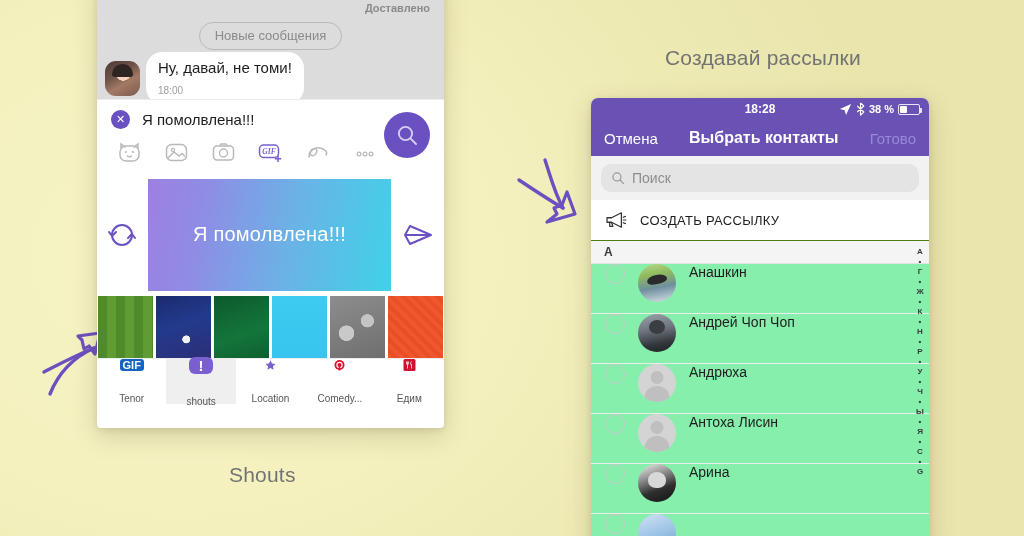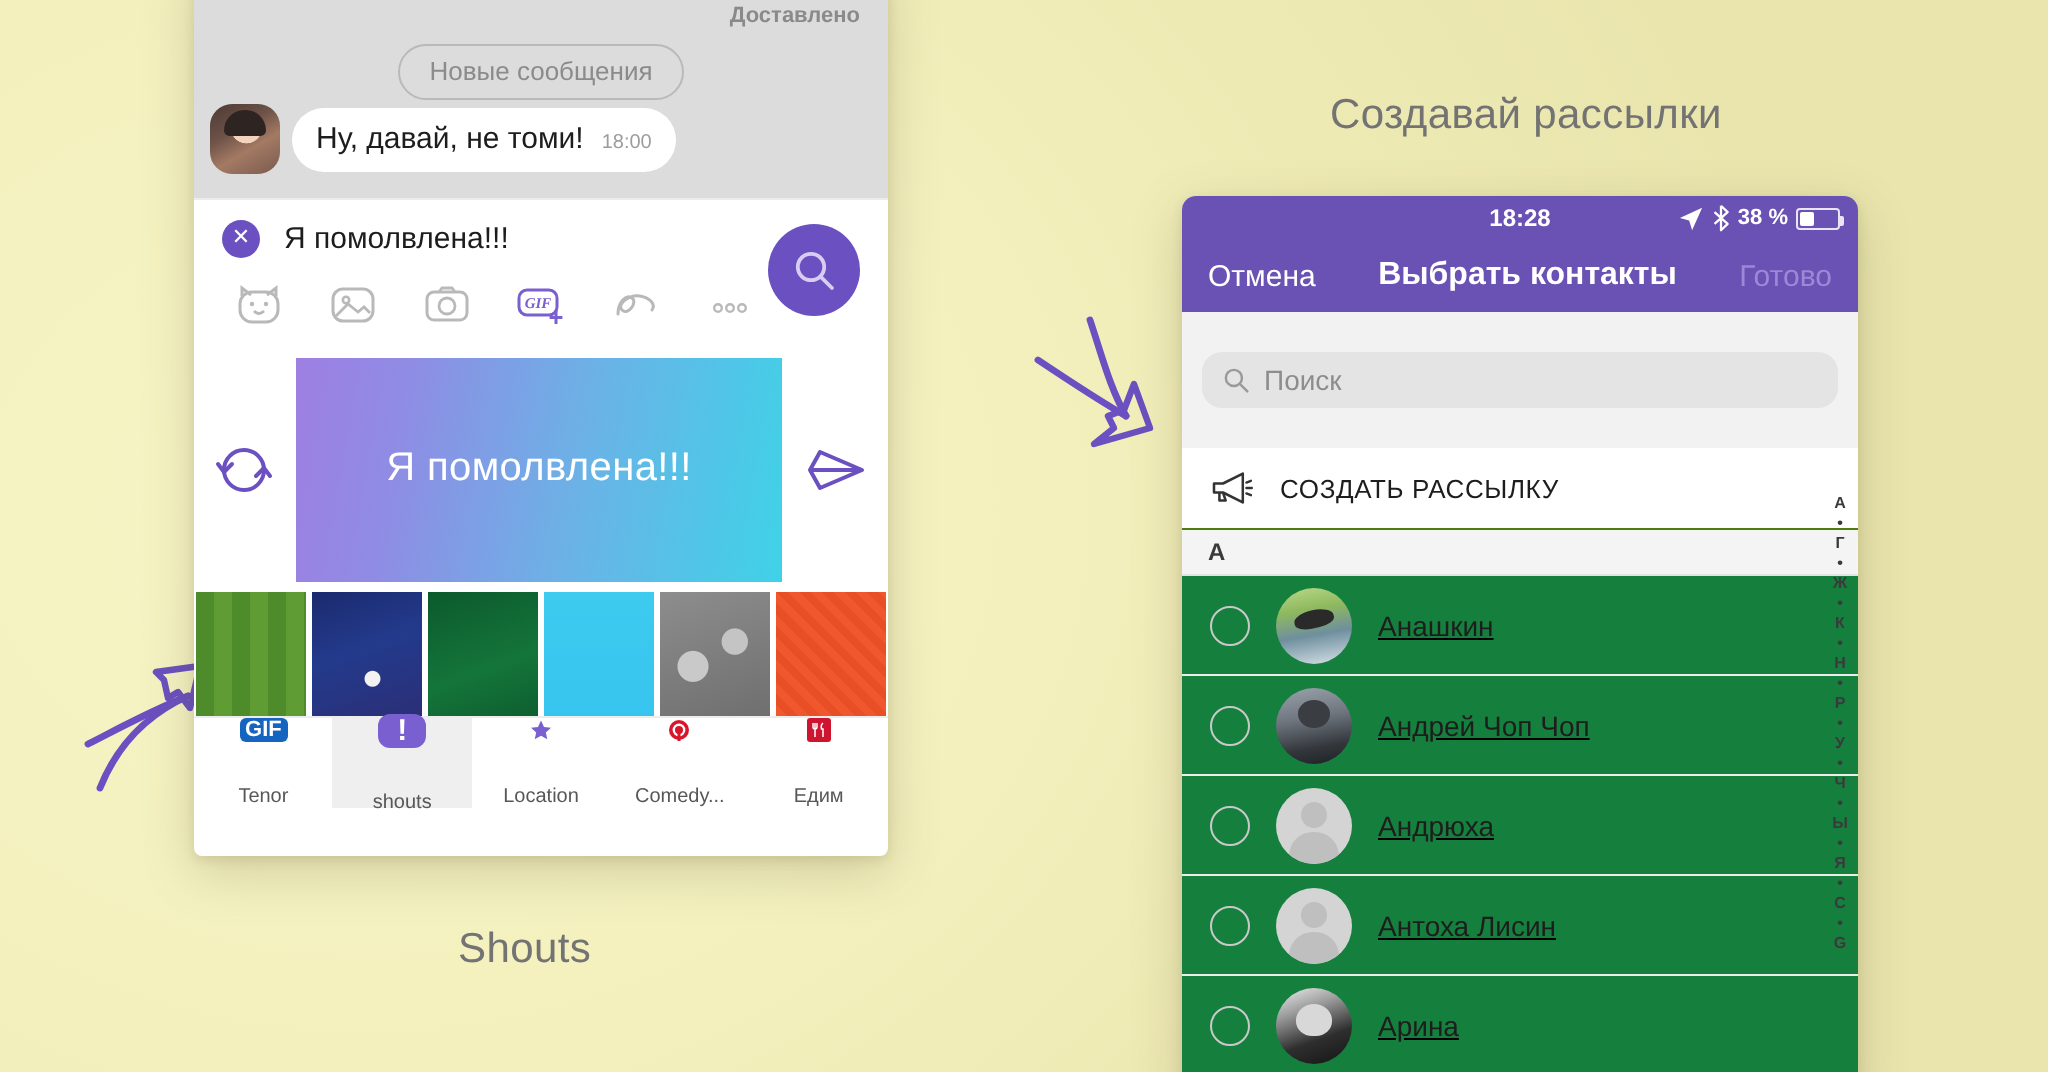"Ну, давай, не томи!" .bubble-in { flex-direction: none -> column }
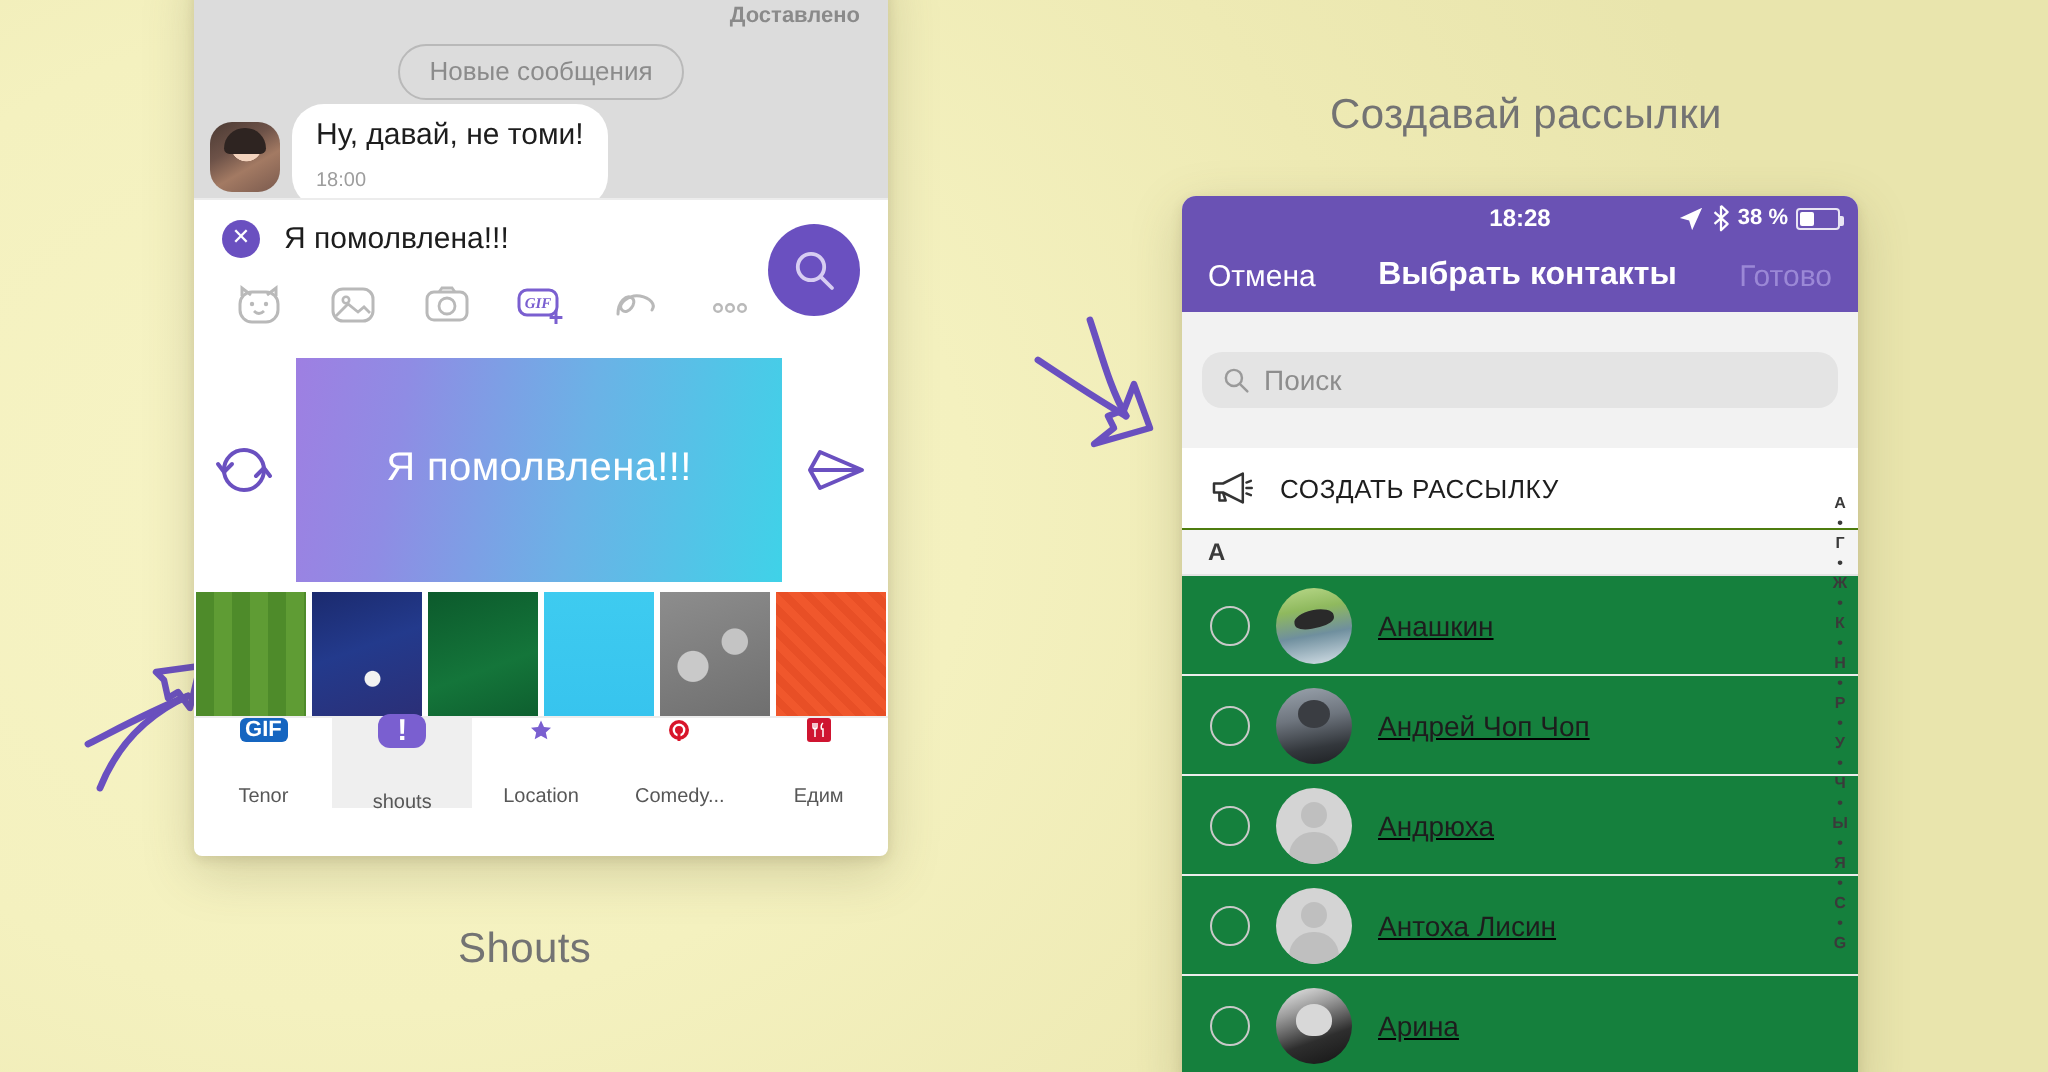"Поиск" .searchwrap { padding: 20px 10px -> 8px 10px }
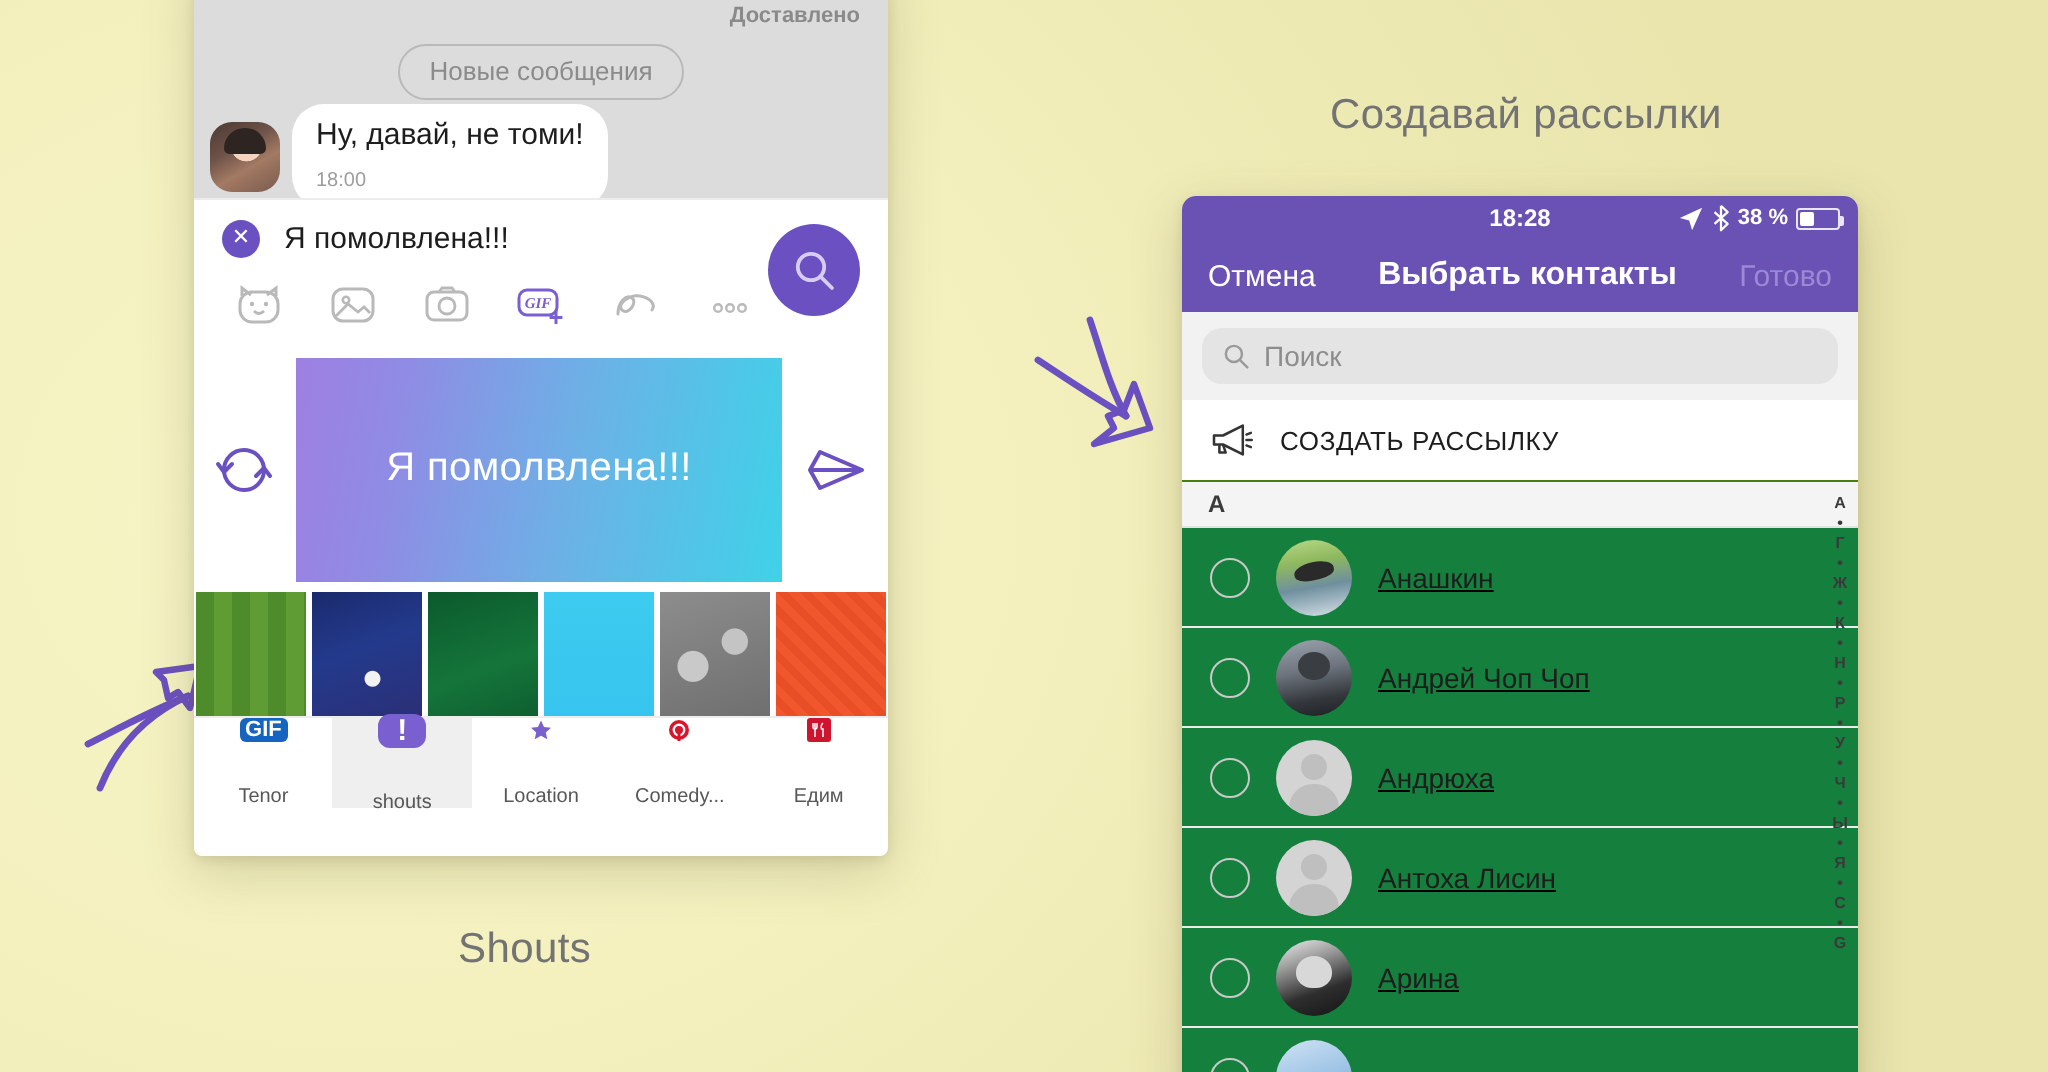"Анашкин" .contact { align-items: center -> flex-start; background: #15803d -> #86efac; text-decoration: underline -> none }
